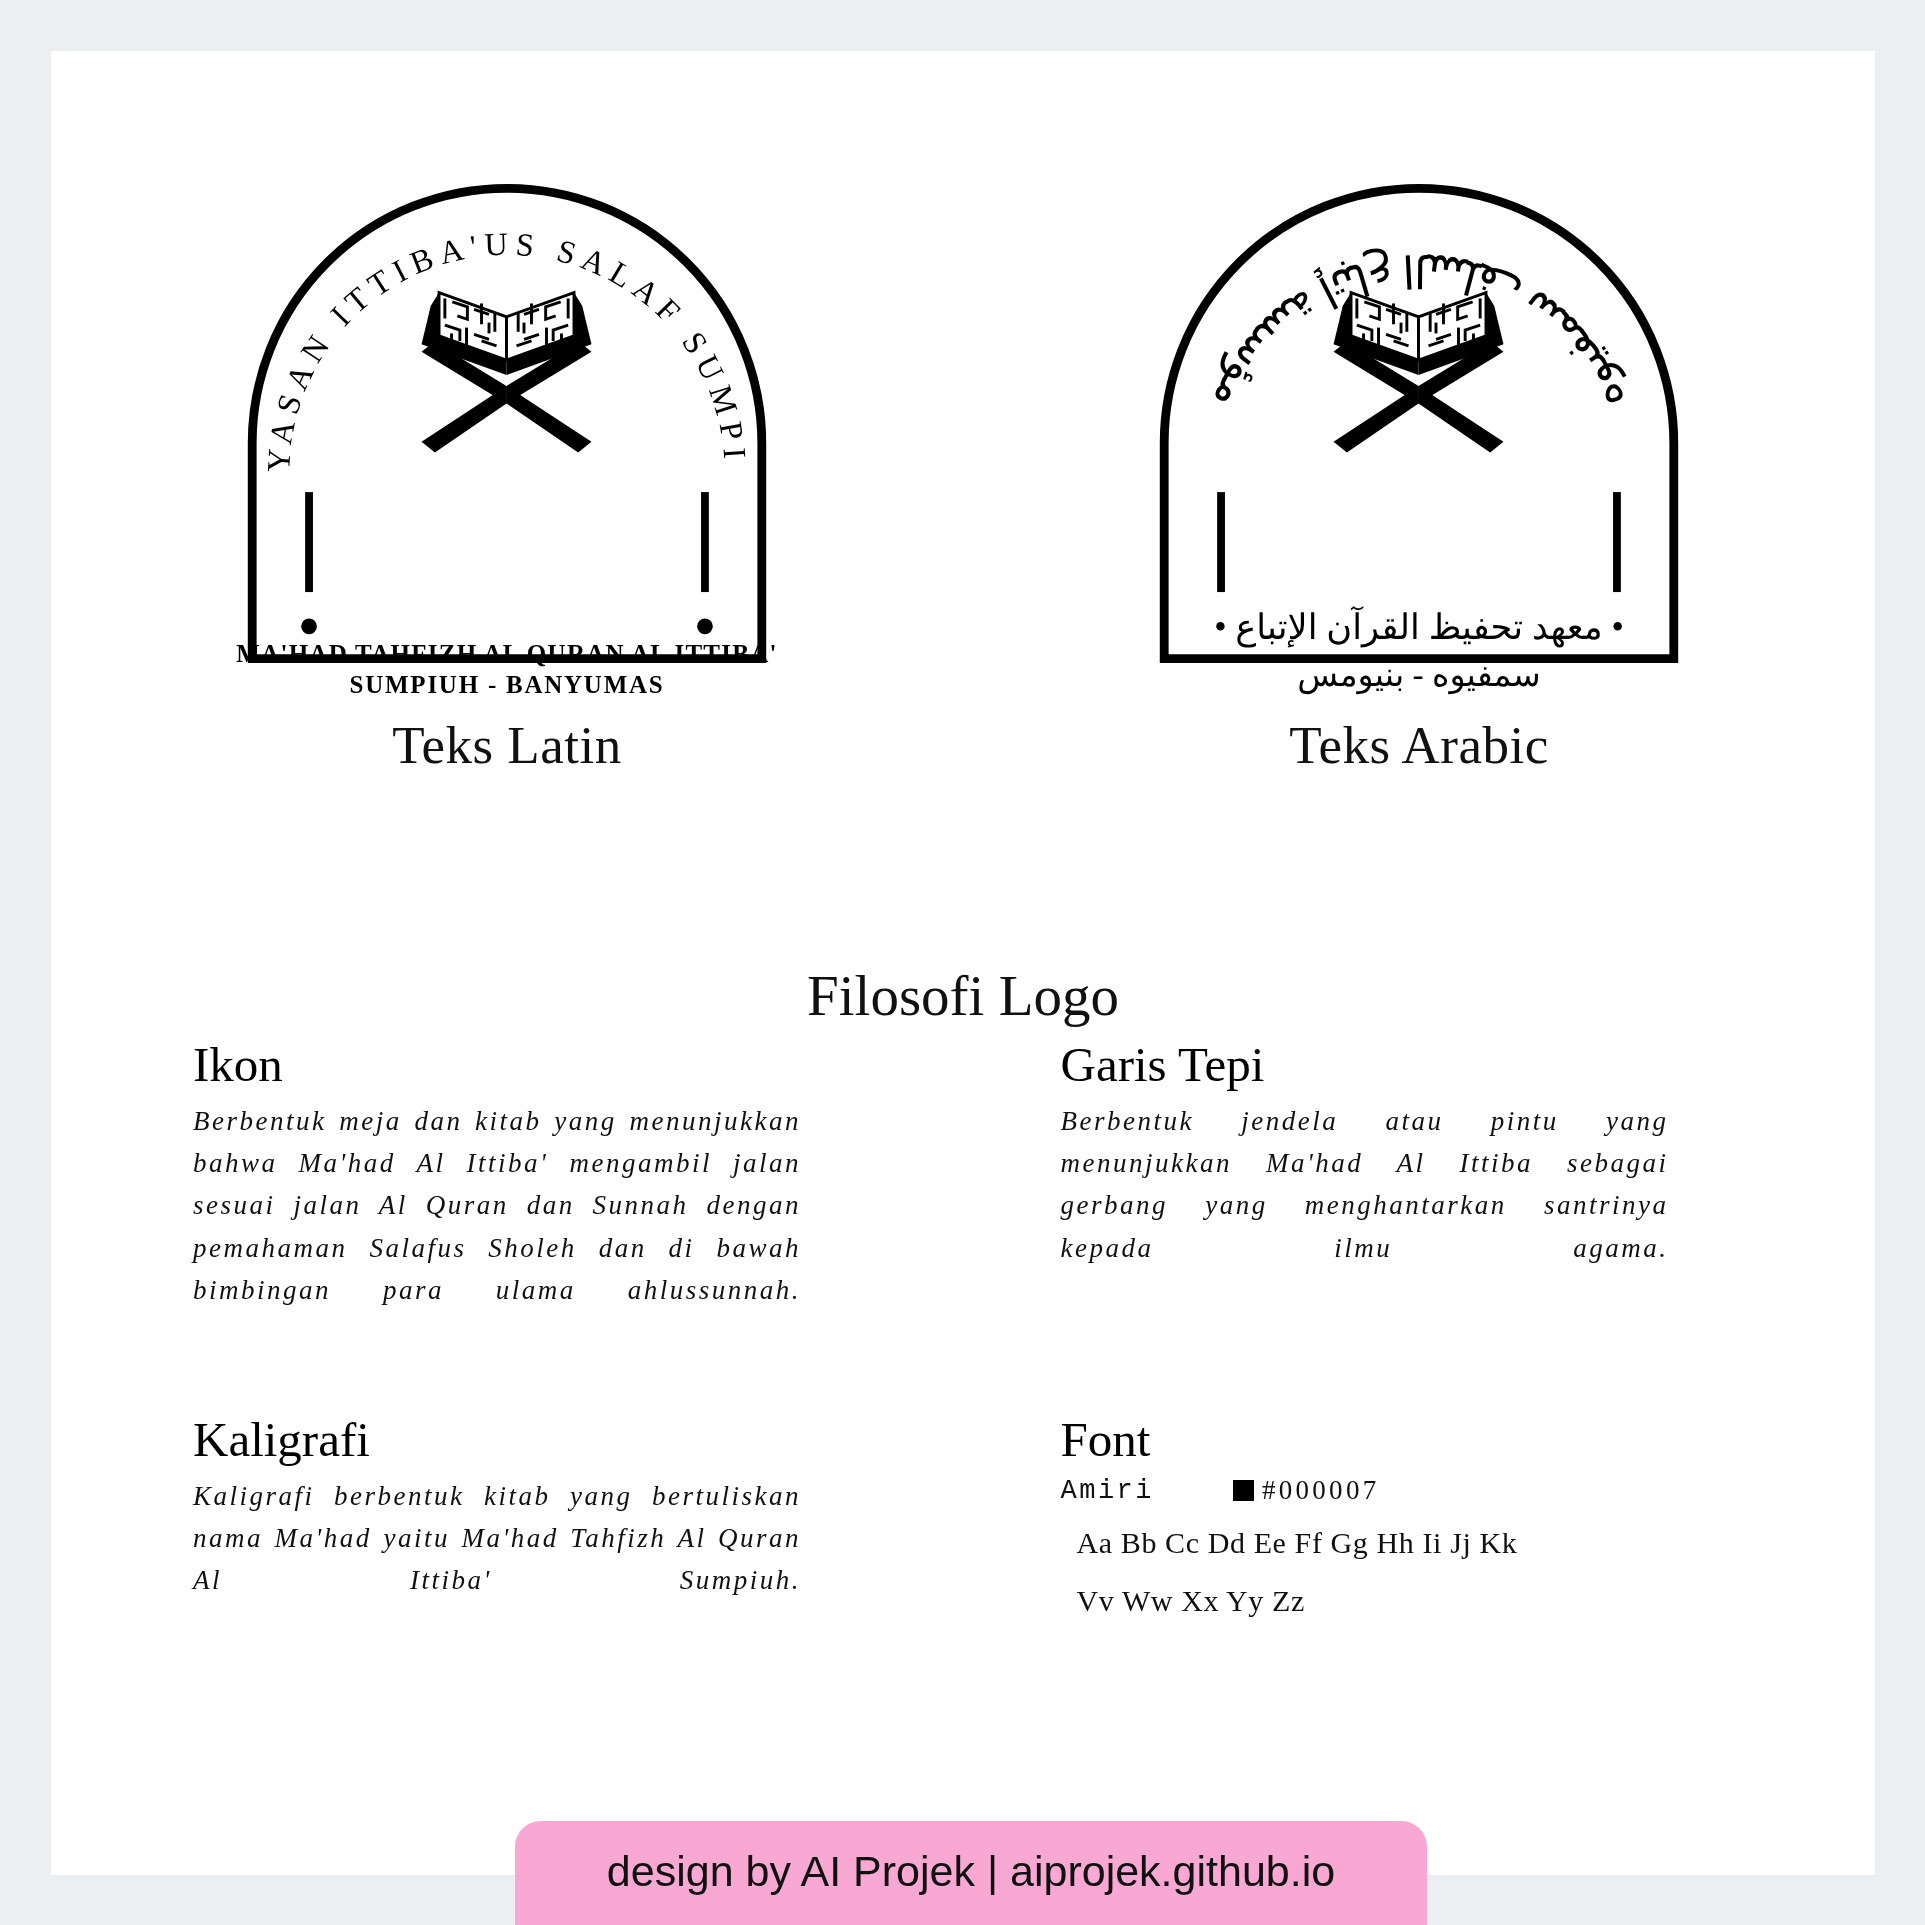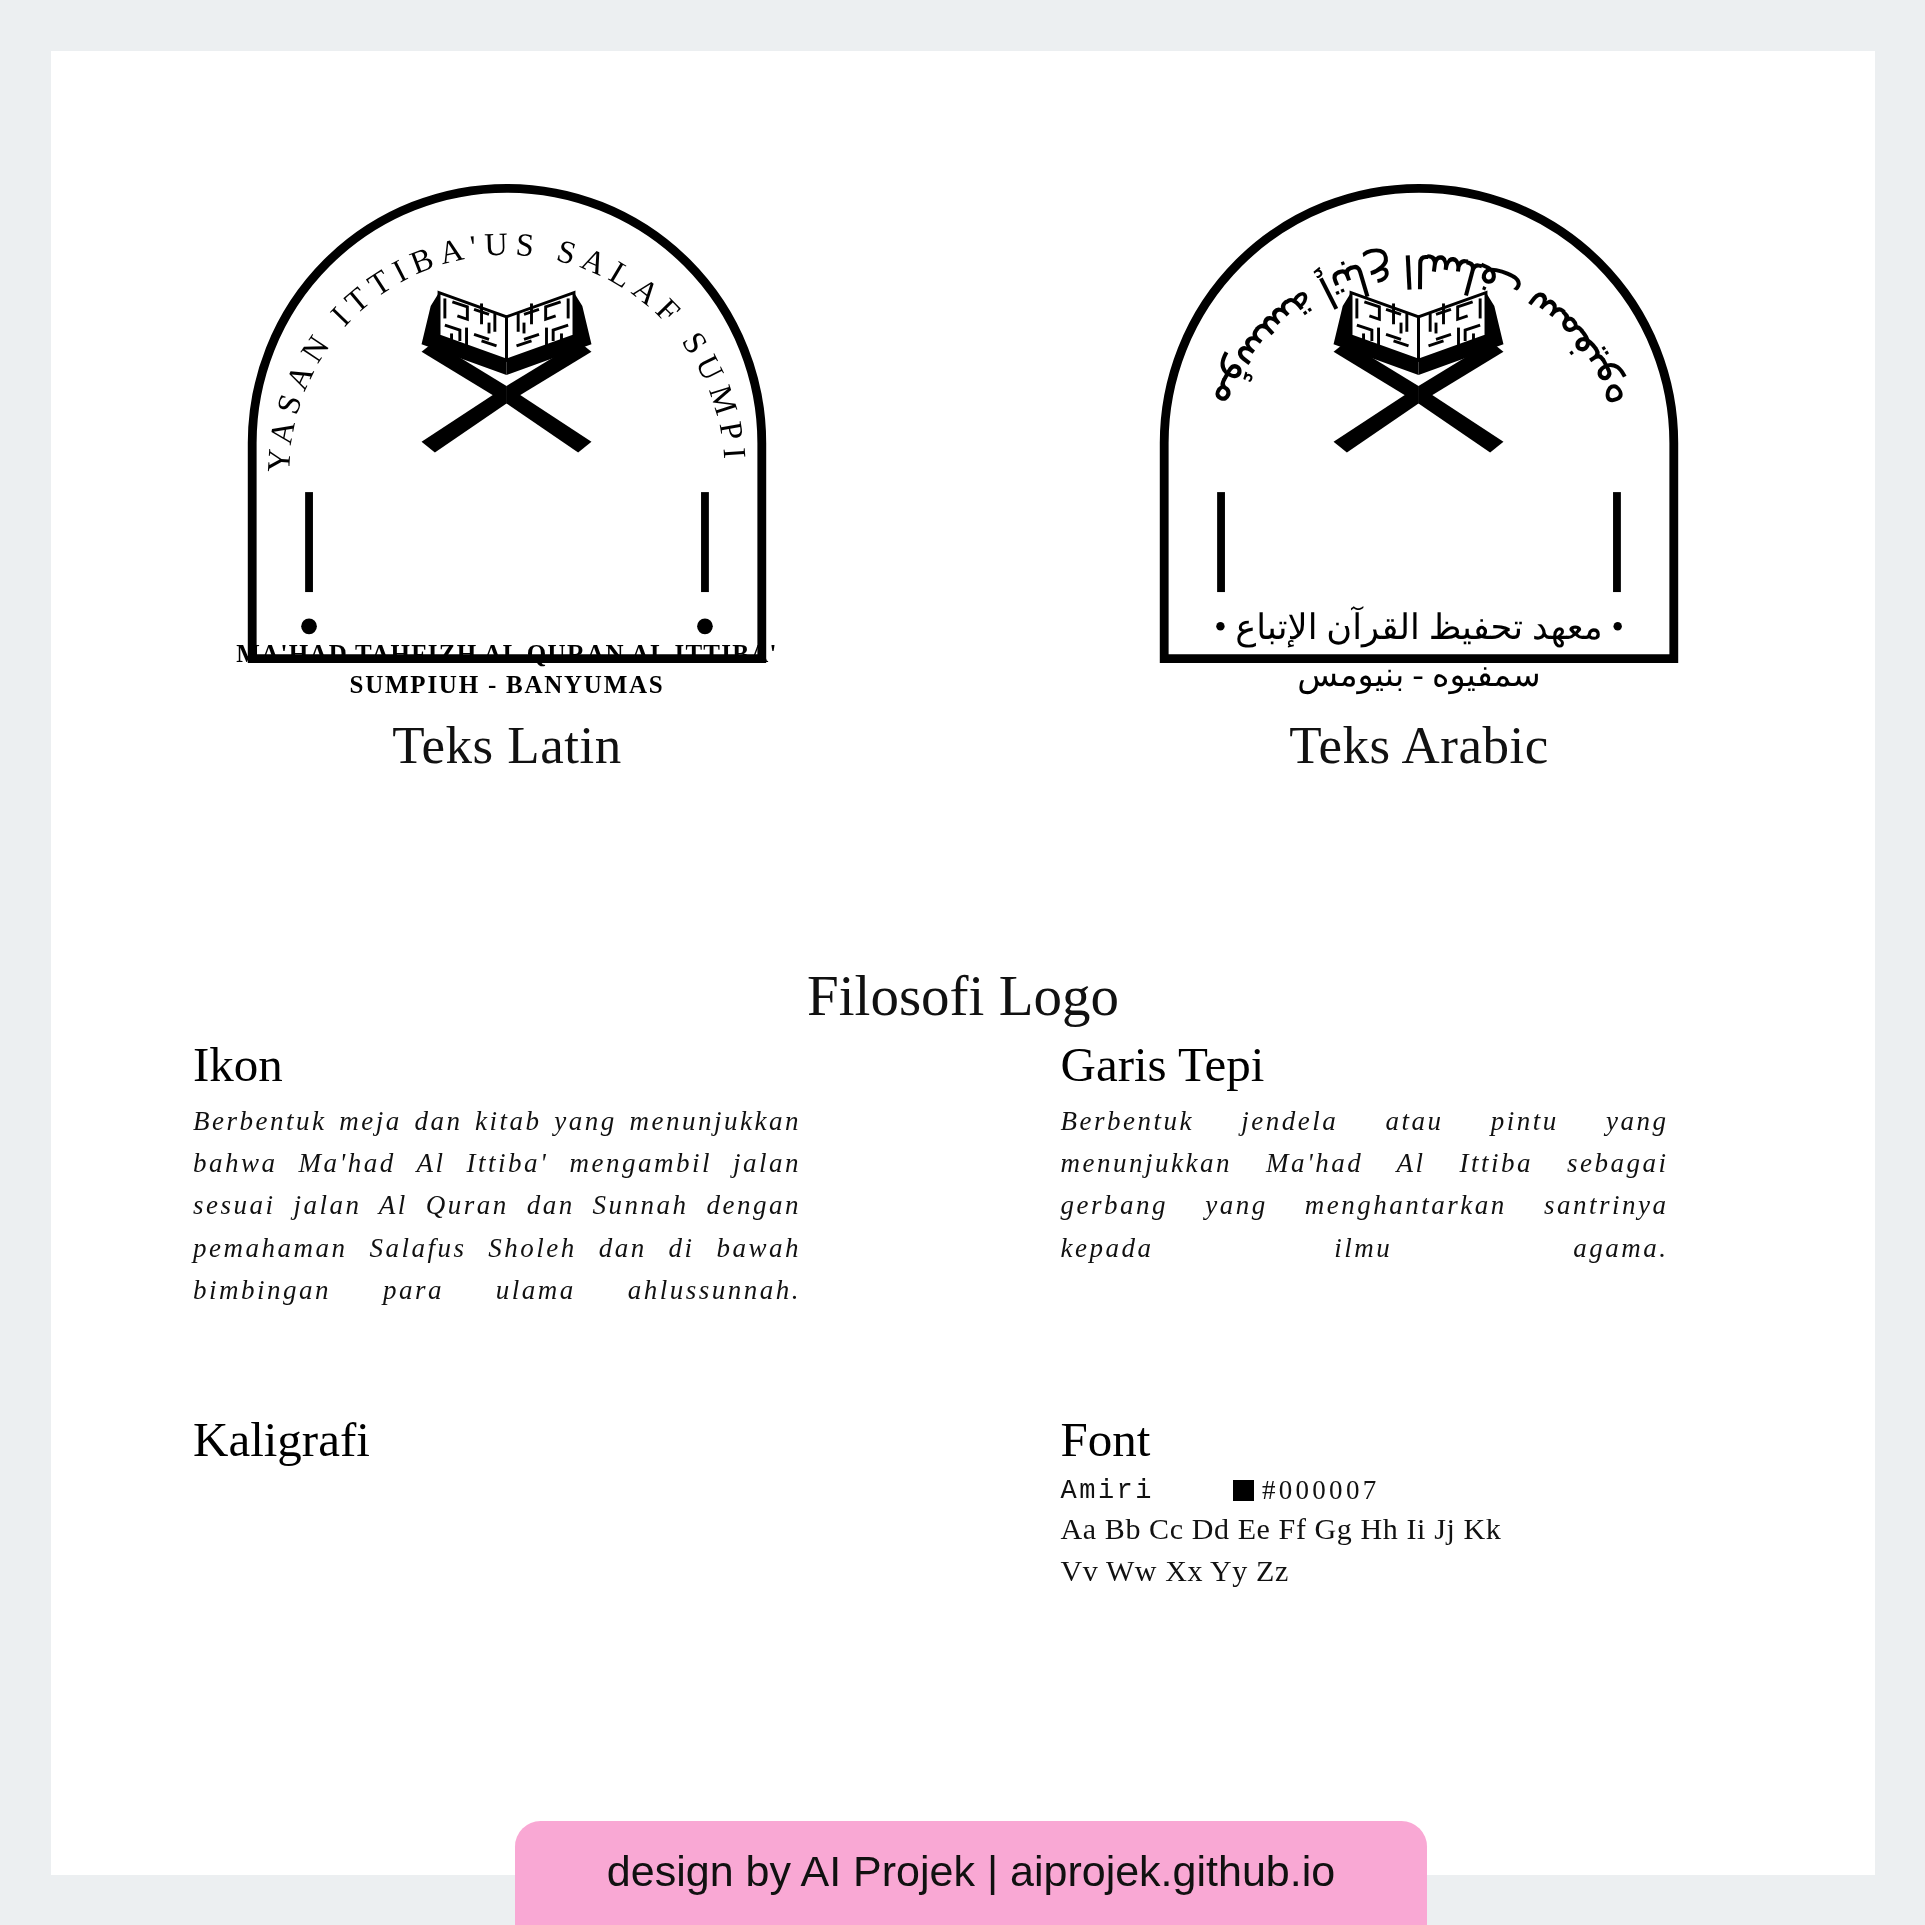"Kaligrafi berbentuk kitab yang" p.phil-body { html: none -> <p>Kaligrafi berbentuk kitab yang bertuliskan nama Ma'had yaitu Ma'had Tahfizh Al Quran Al Ittiba' Sumpiuh.</p> }
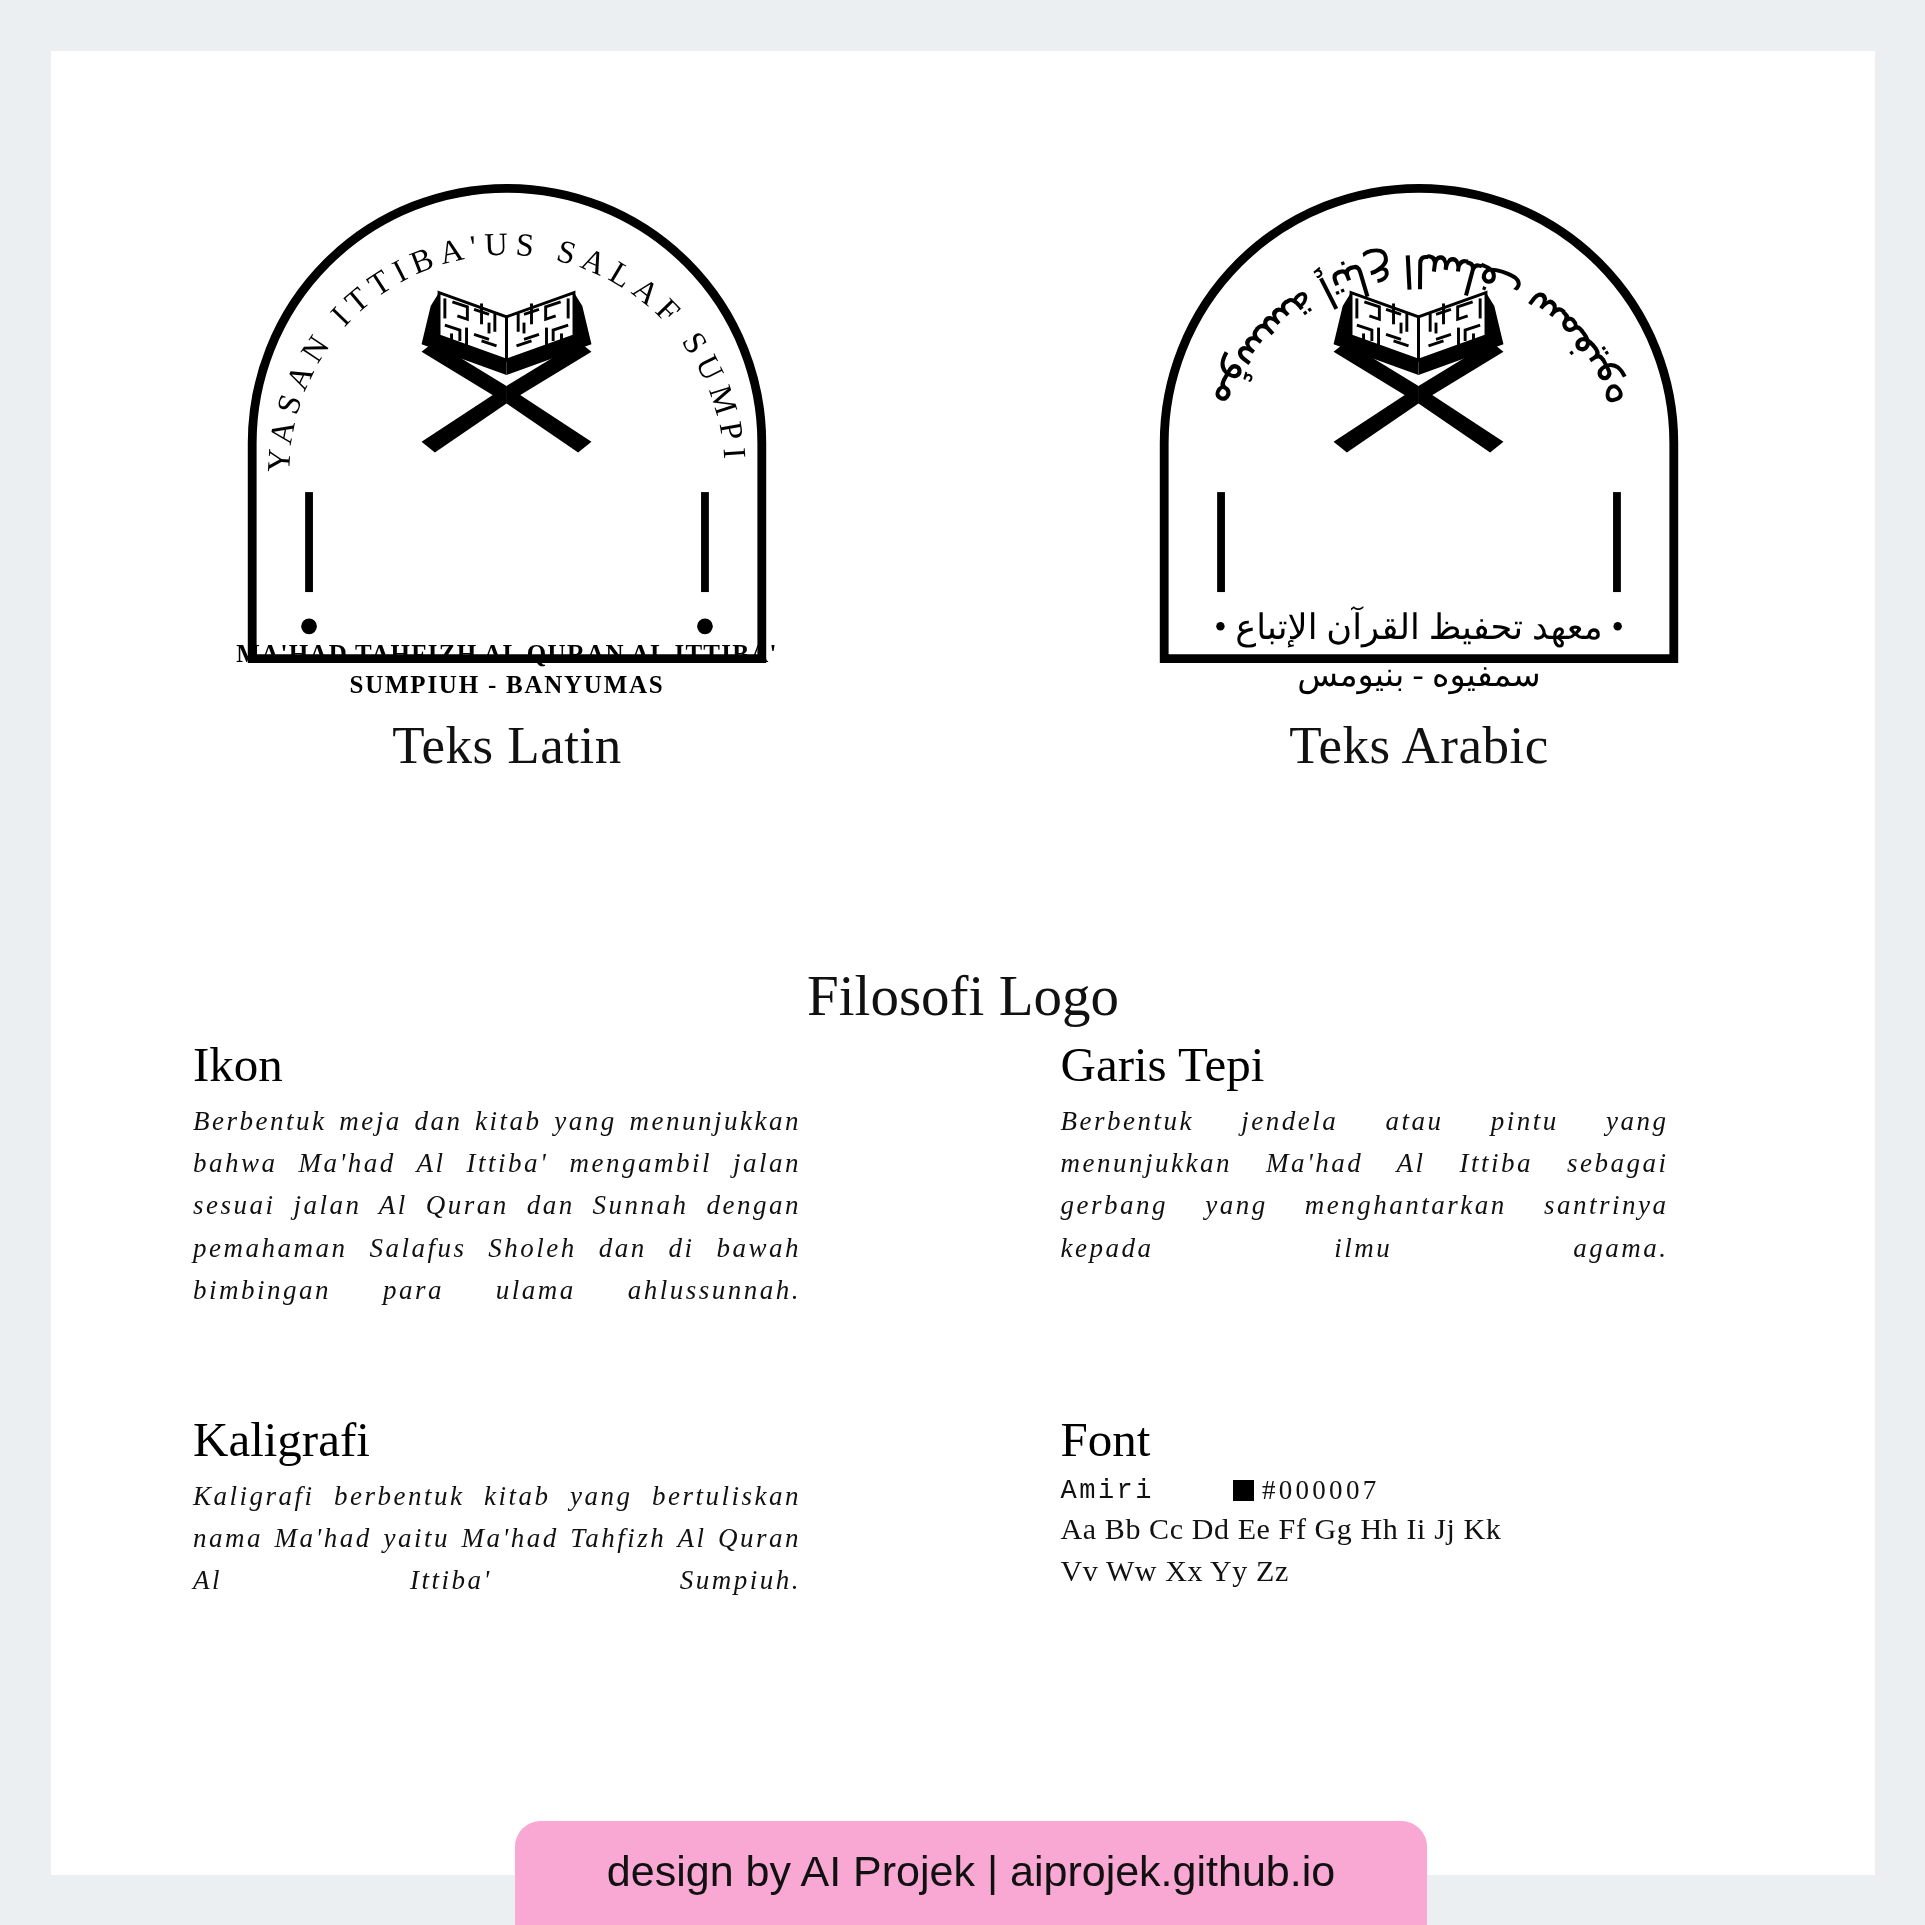"Aa Bb Cc Dd Ee" .alphabet { margin: 0 -> 16px }
